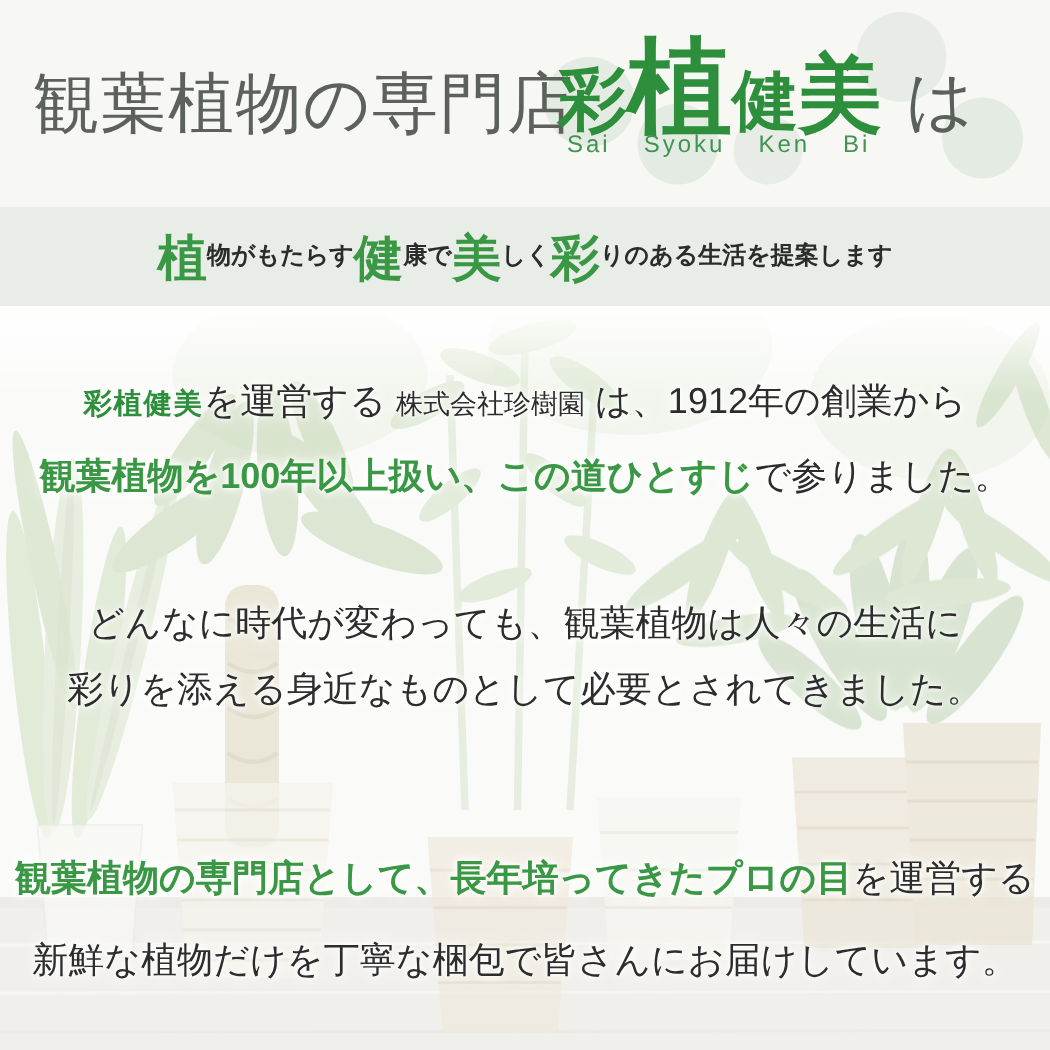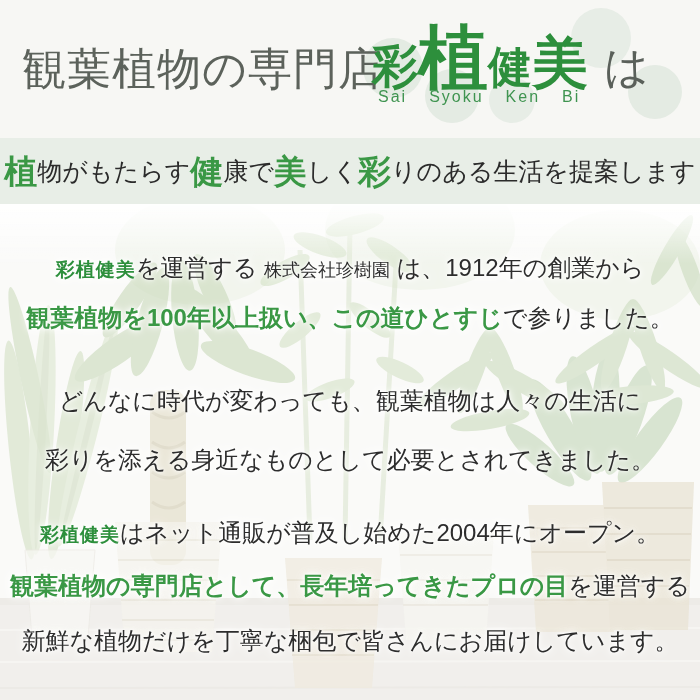"物がもたらす" .band .d { font-size: 25px -> 16px; font-weight: 400 -> 700 }
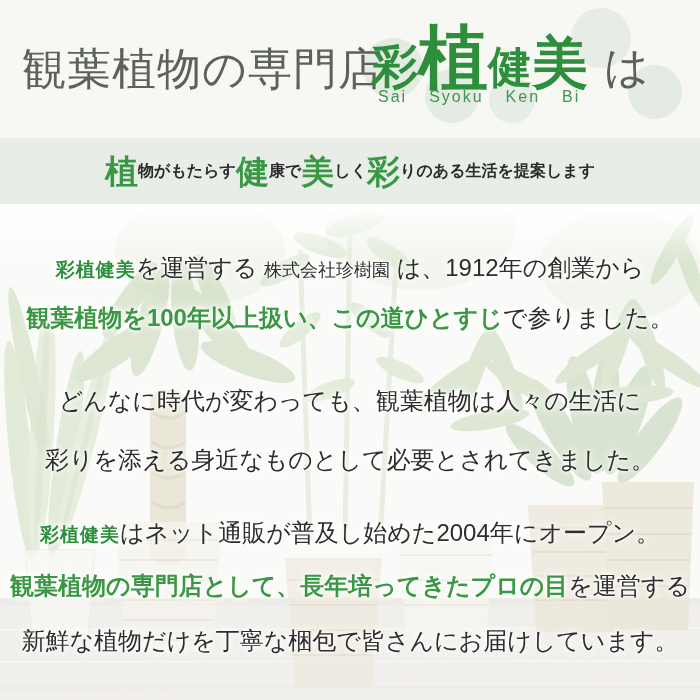"どんなに時代が変わっても、観葉植物は人々の生活に" .p3 { top: 385px -> 400px }
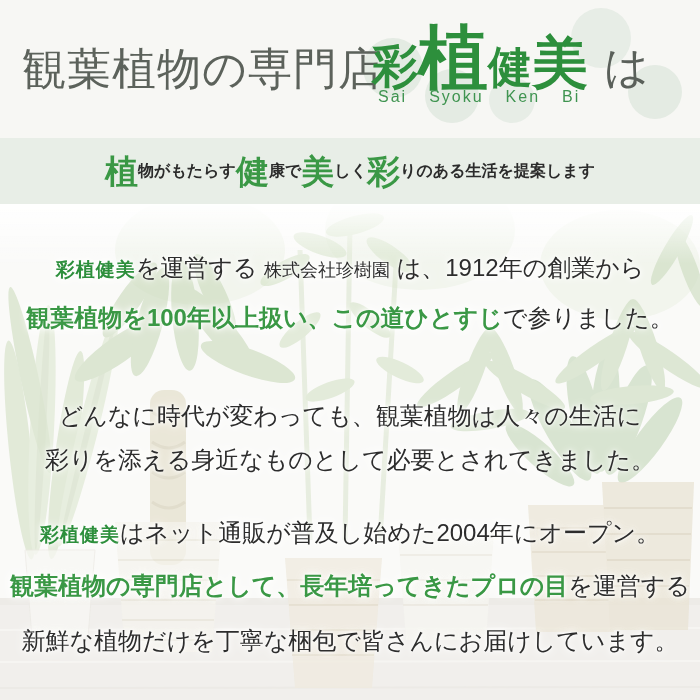"彩植健美はネット通販が普及し始めた2004年にオープン。" div.line { html: <div> <span>彩植健美</span><span>はネット通販が普及し始めた2004年にオープン。</span> </div> -> none }
